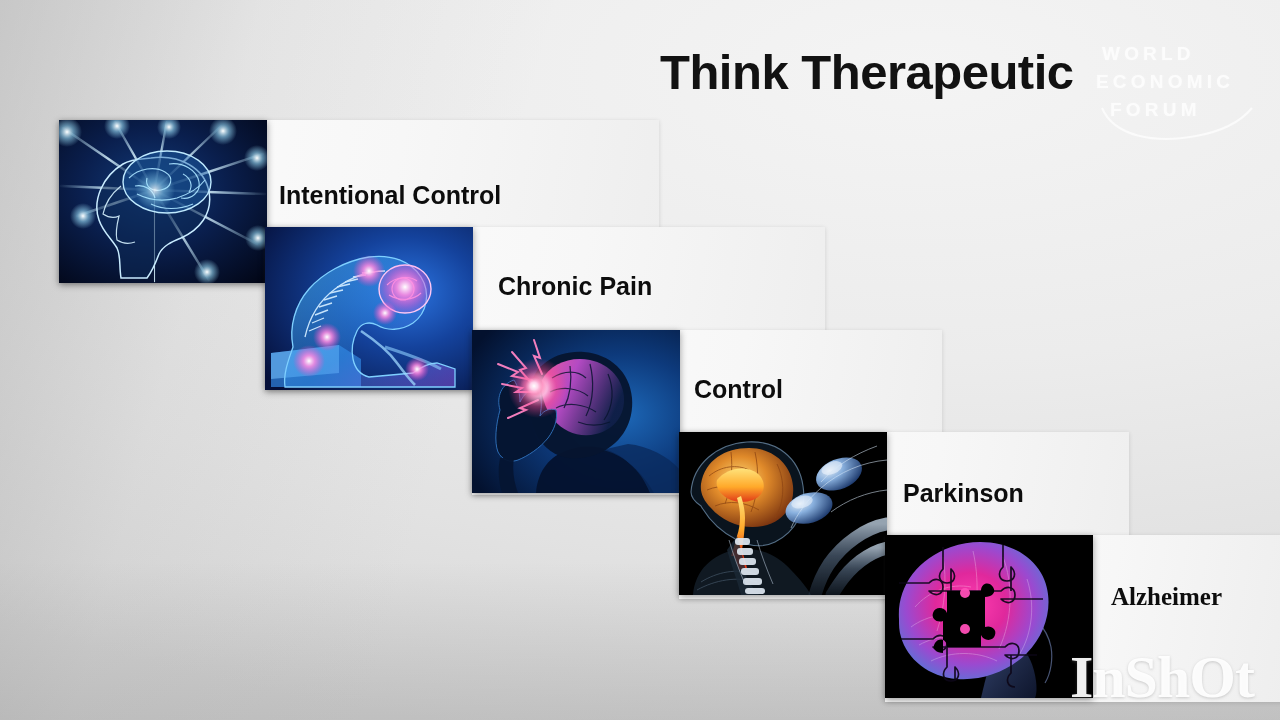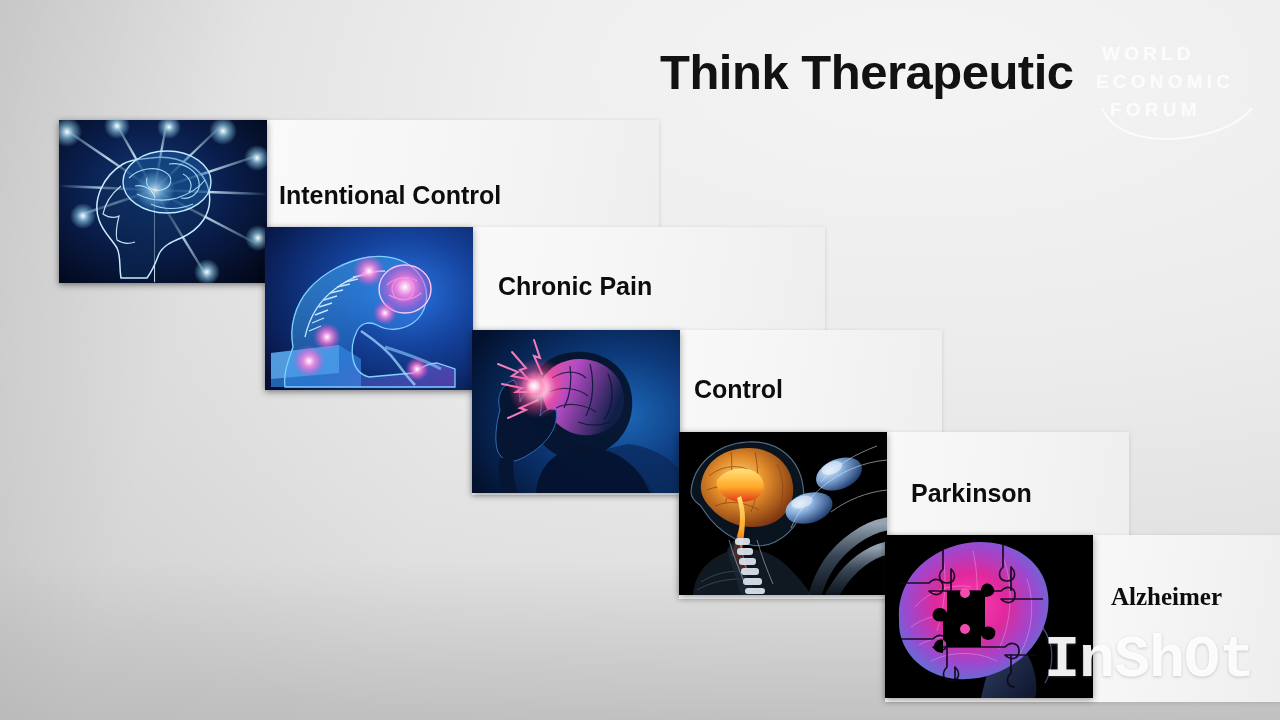"Parkinson" #step-3 .caption { margin-left: 8px -> none }
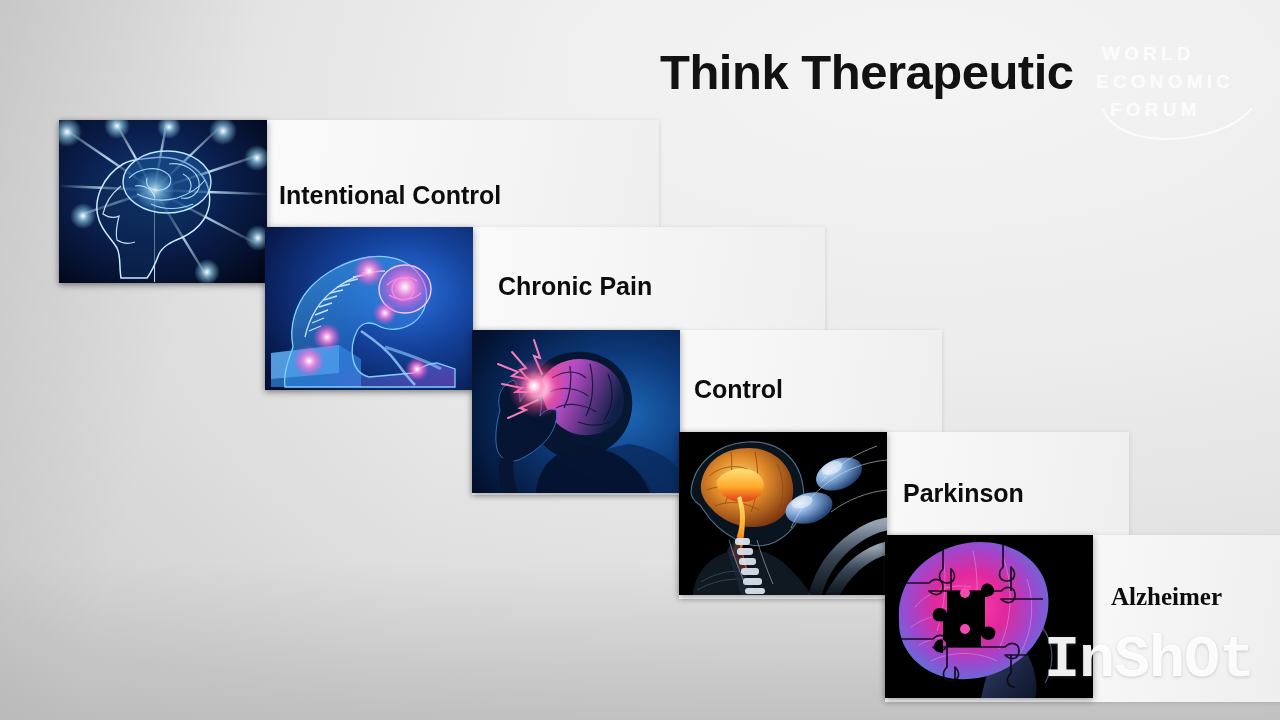"InShOt" #inshot { bottom: 26px -> 8px; font-family: Liberation Mono, monospace -> Liberation Serif, serif }
